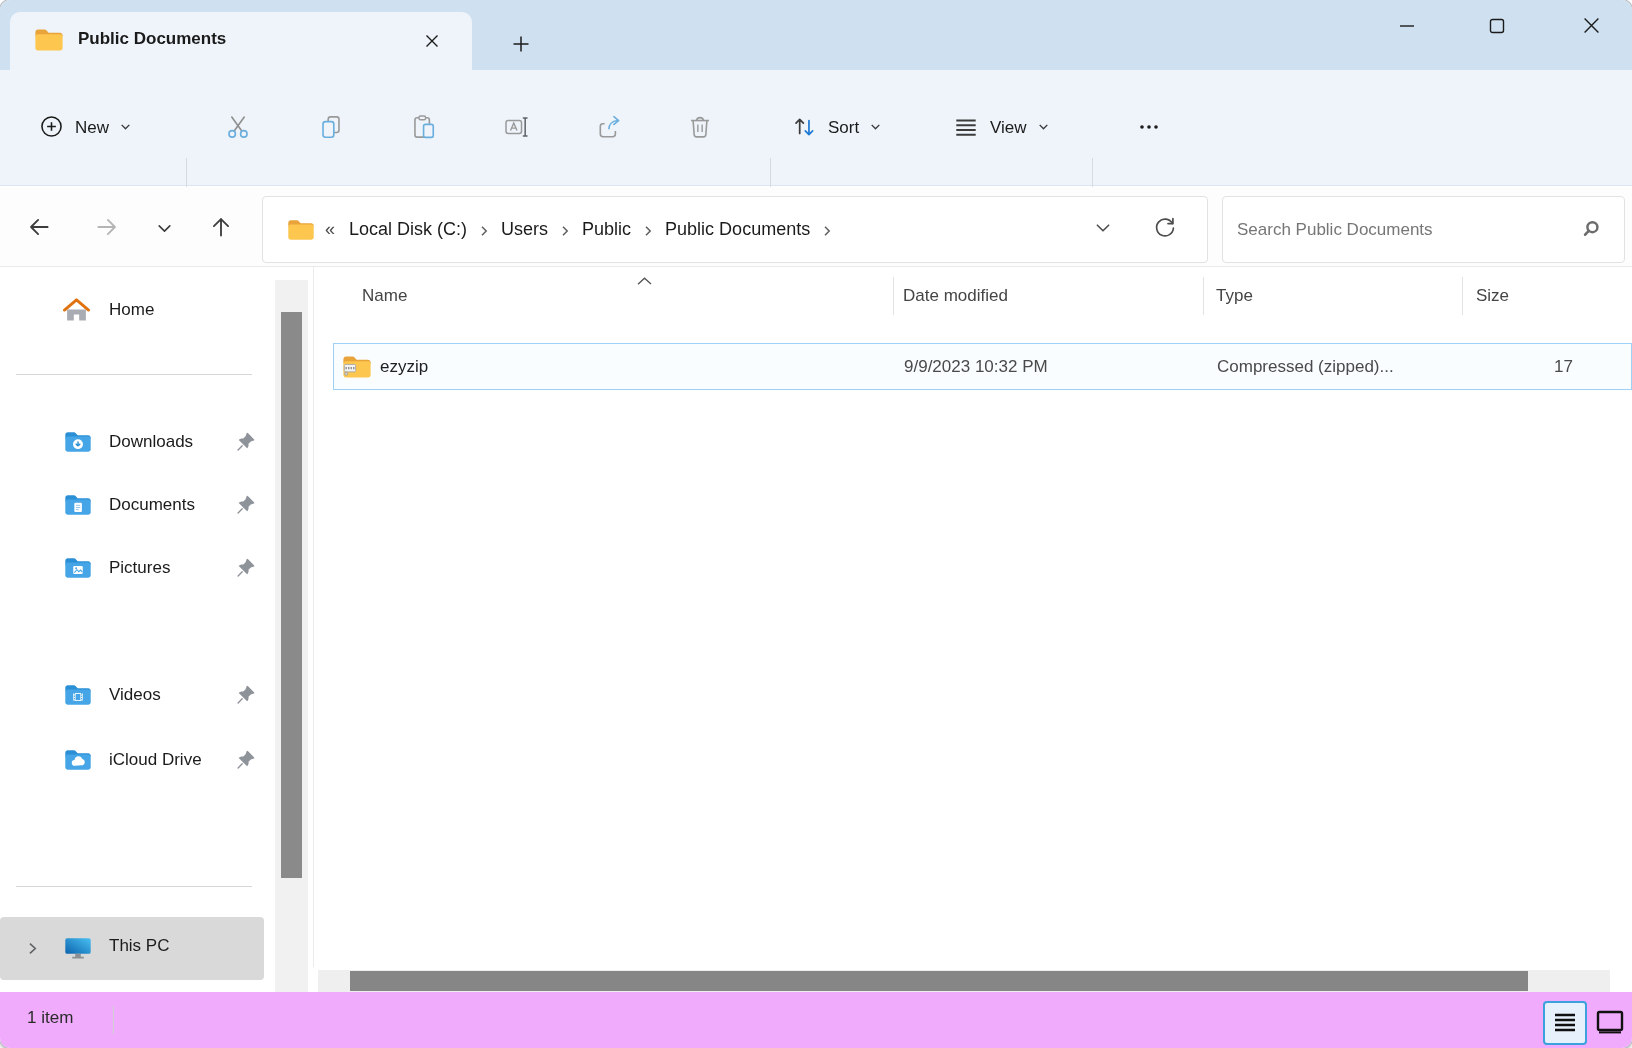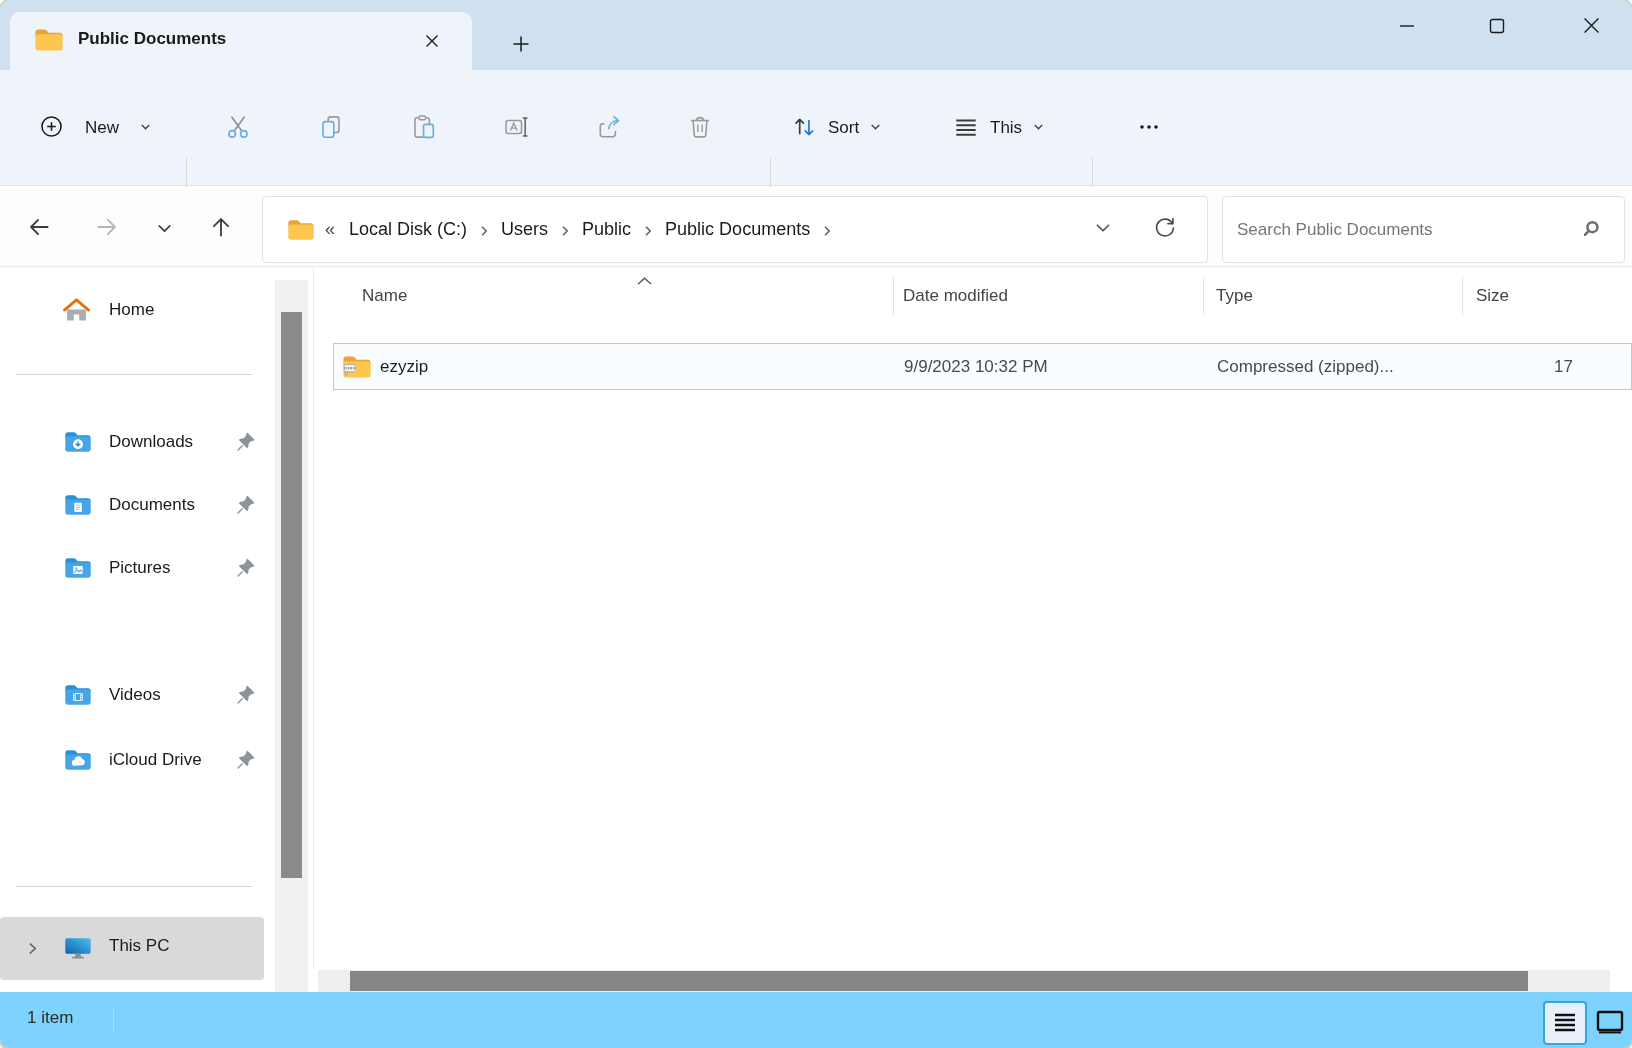"New" button.abs { gap: 20px -> 10px }
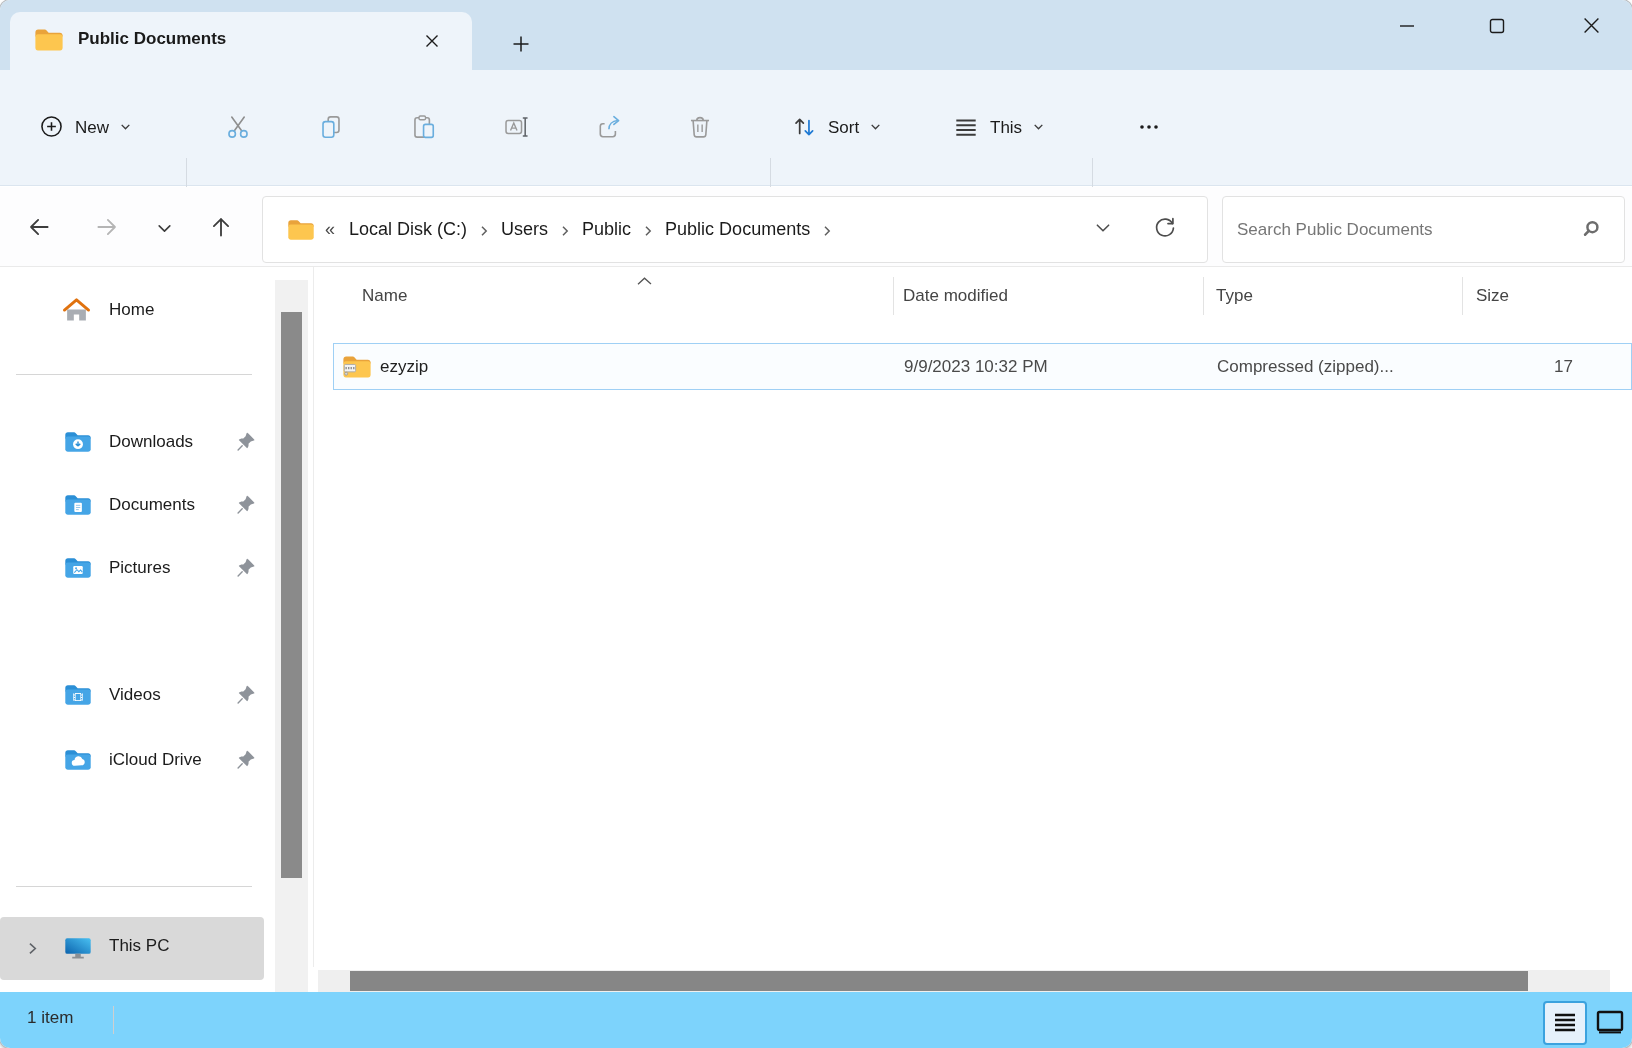"This" span.tb-label { text: This -> View }
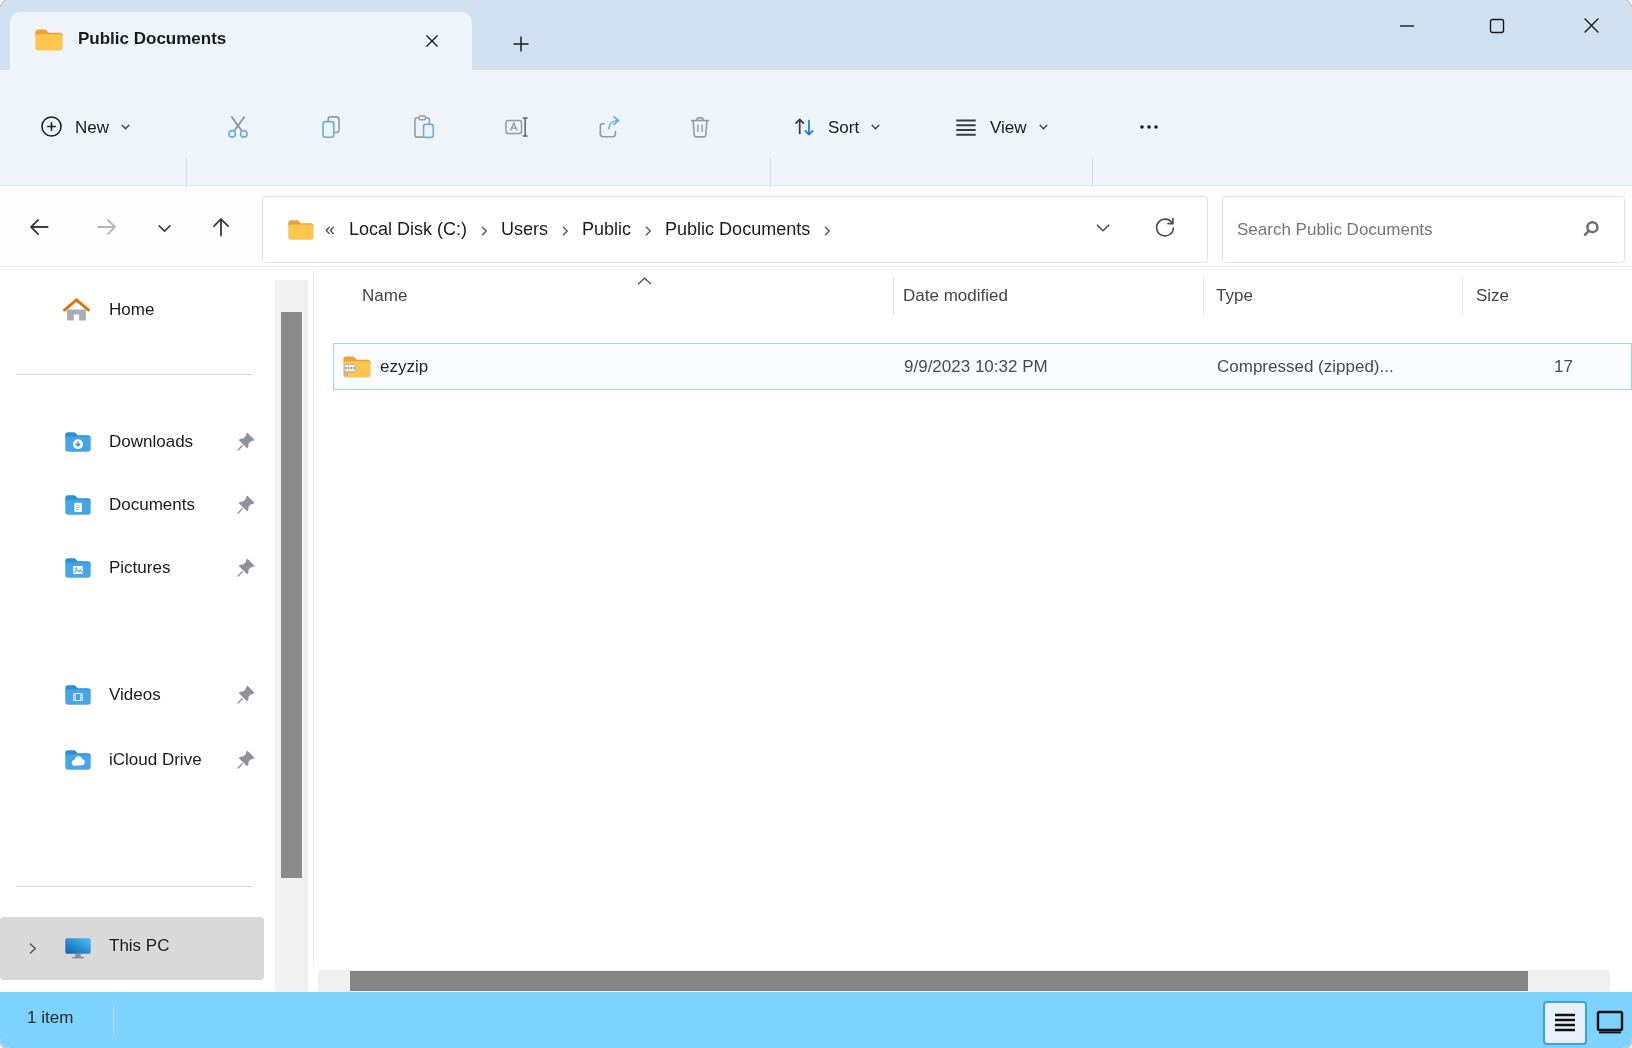"1 item" .statusbar { background: #7dd3fc -> #f0abfc }
